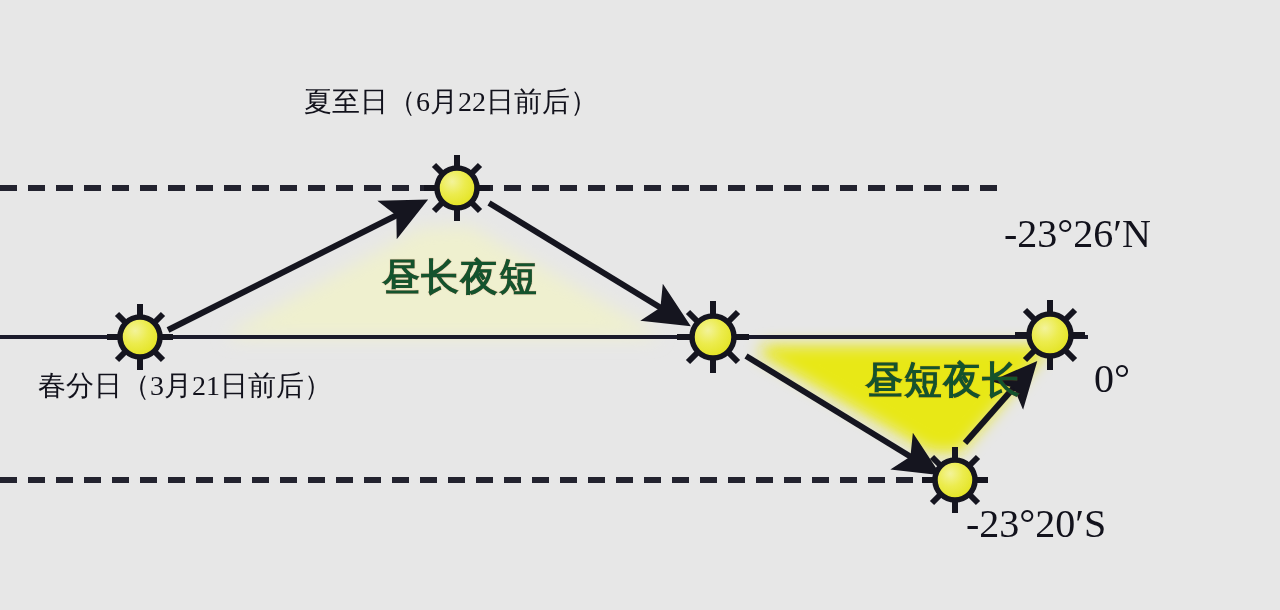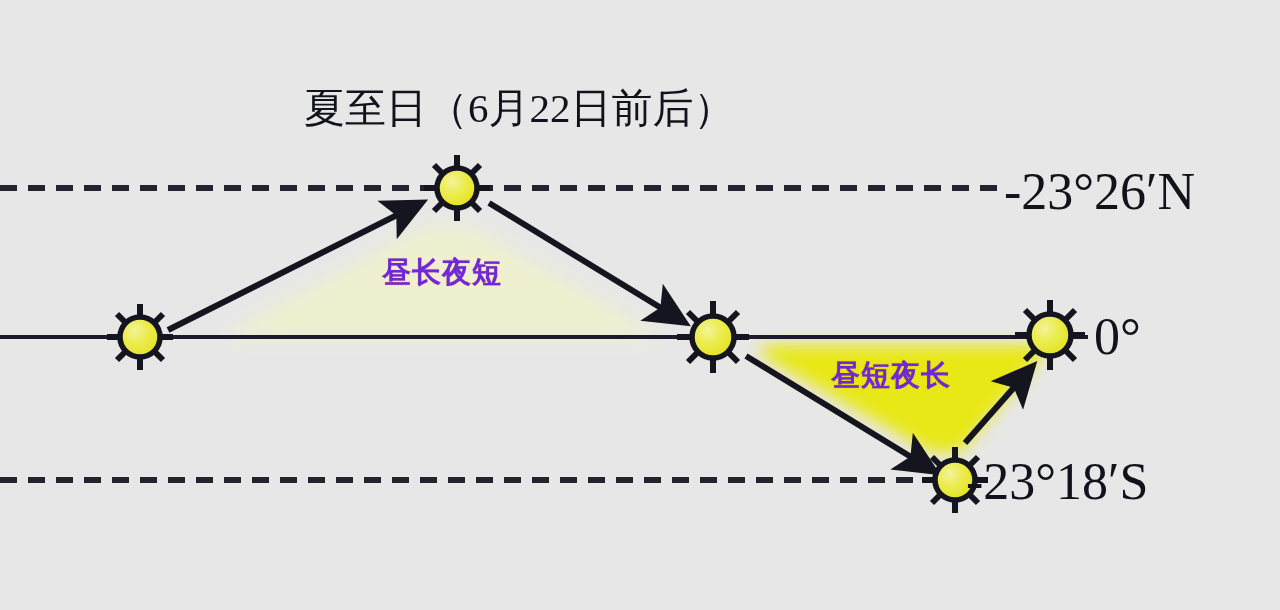"夏至日（6月22日前后）" .lbl { font-size: 41px -> 28px }
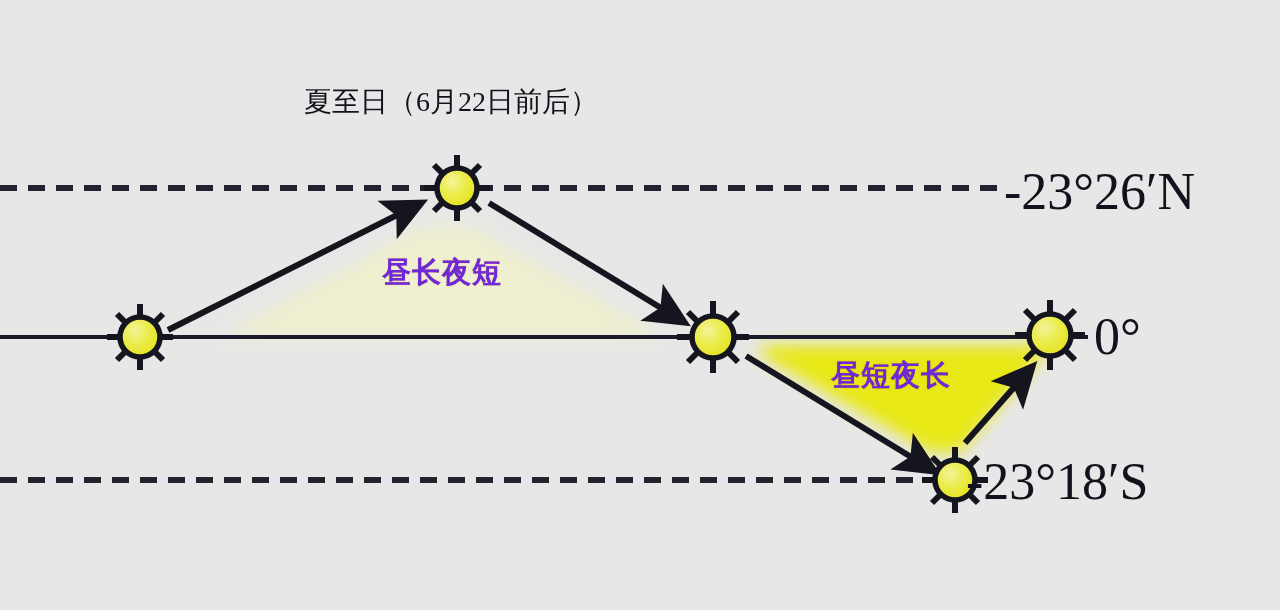"-23°26′N" .lbl-lat { font-size: 52px -> 40px; margin-top: none -> 48px }
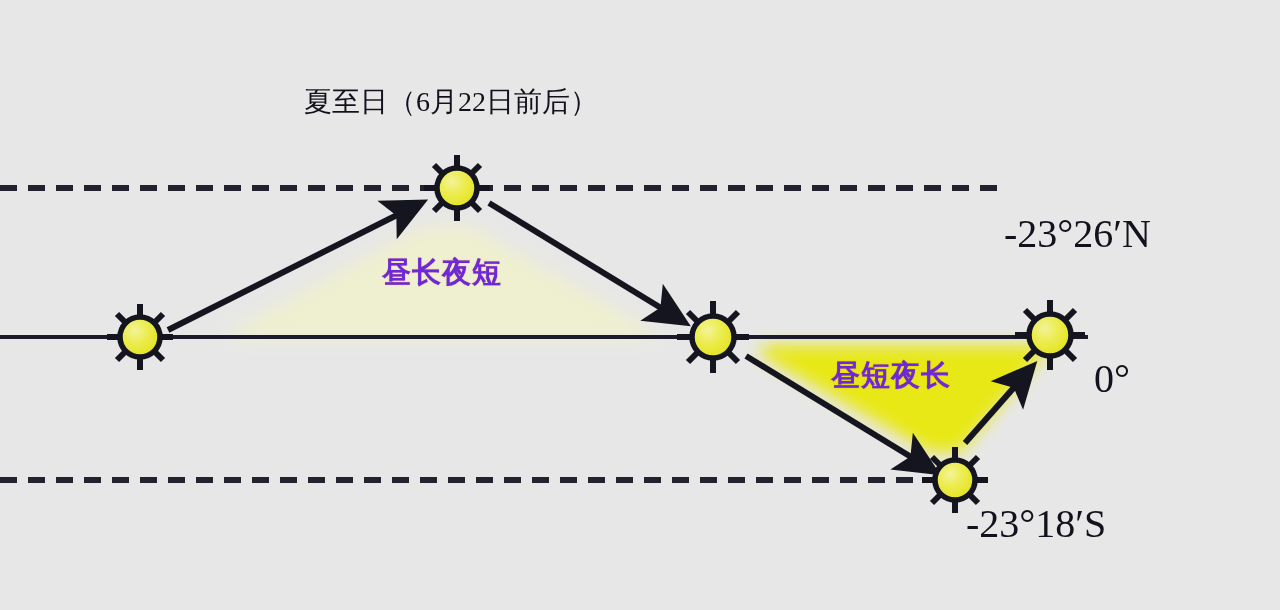"昼长夜短" .redlbl { color: #6d28d9 -> #14532d; font-size: 29px -> 38px }
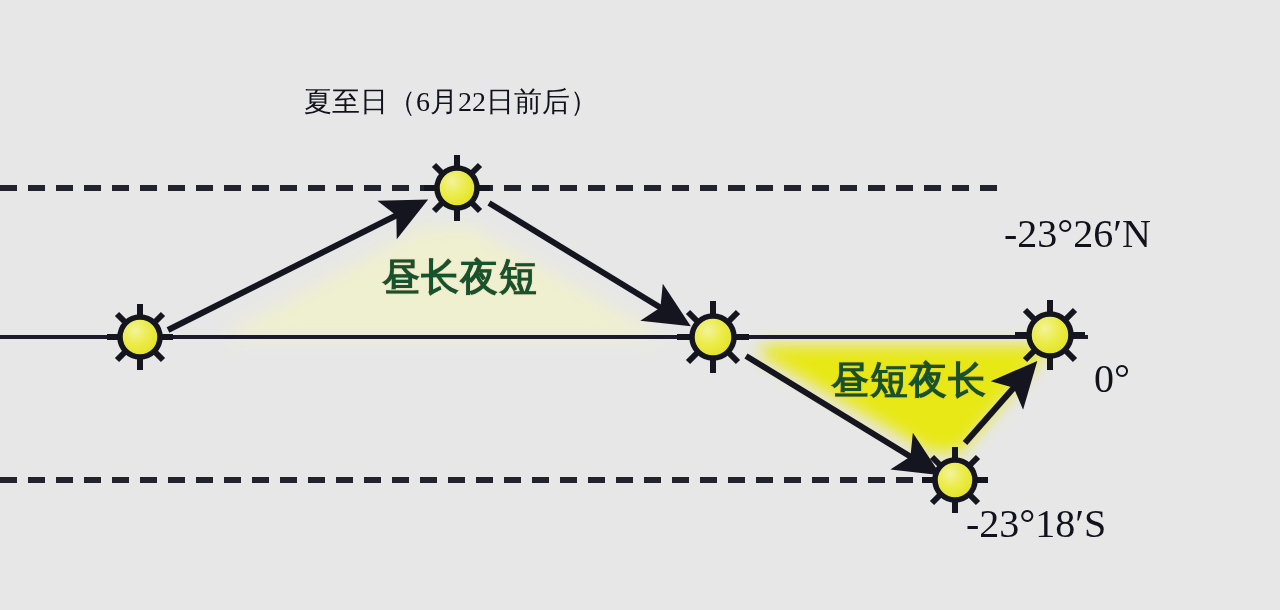"春分日（3月21日前后）" div.lbl { html: none -> <div>春分日（3月21日前后）</div> }
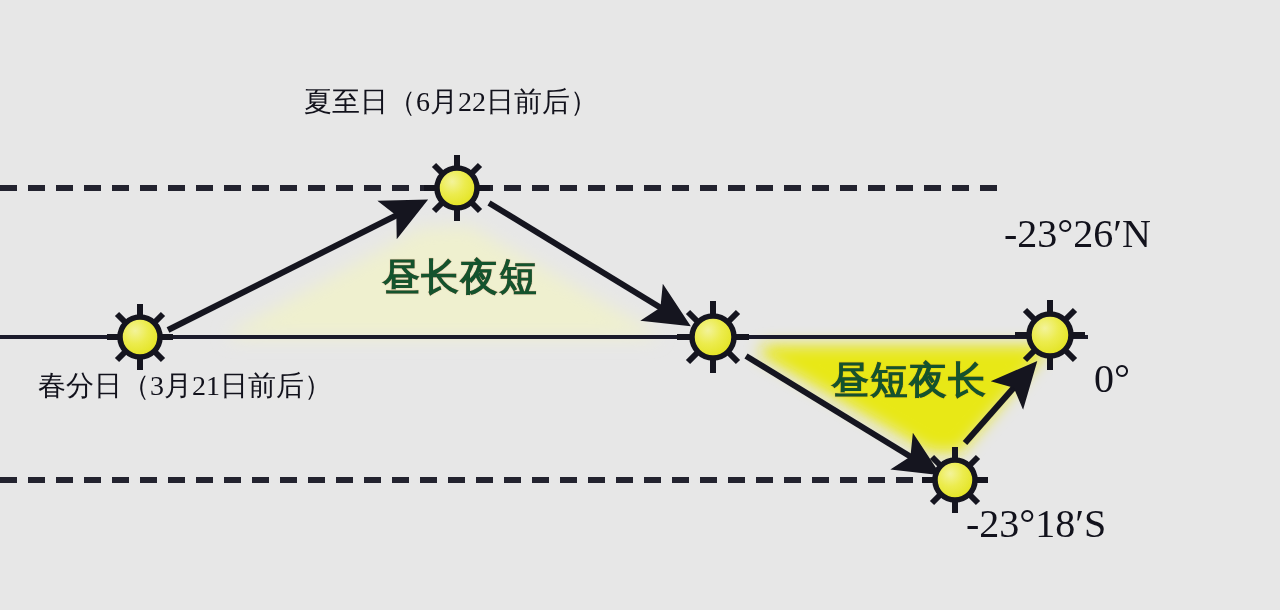"昼短夜长" div.redlbl { left: 831px -> 865px }
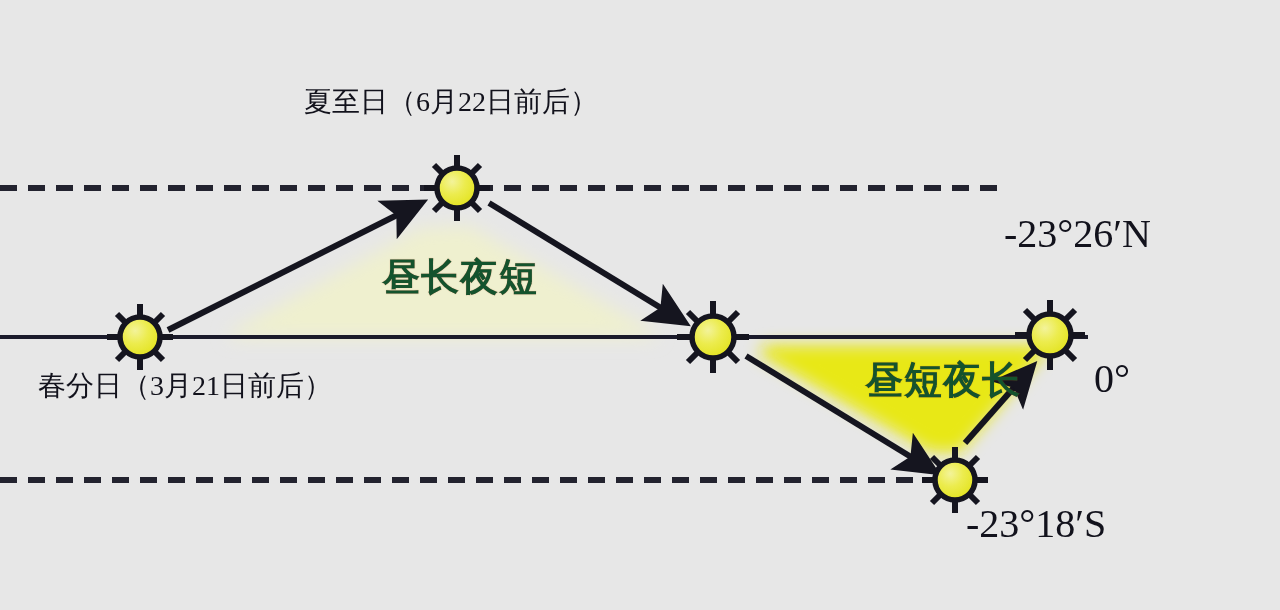"-23°18′S" div.lbl { text: 18 -> 20 }
